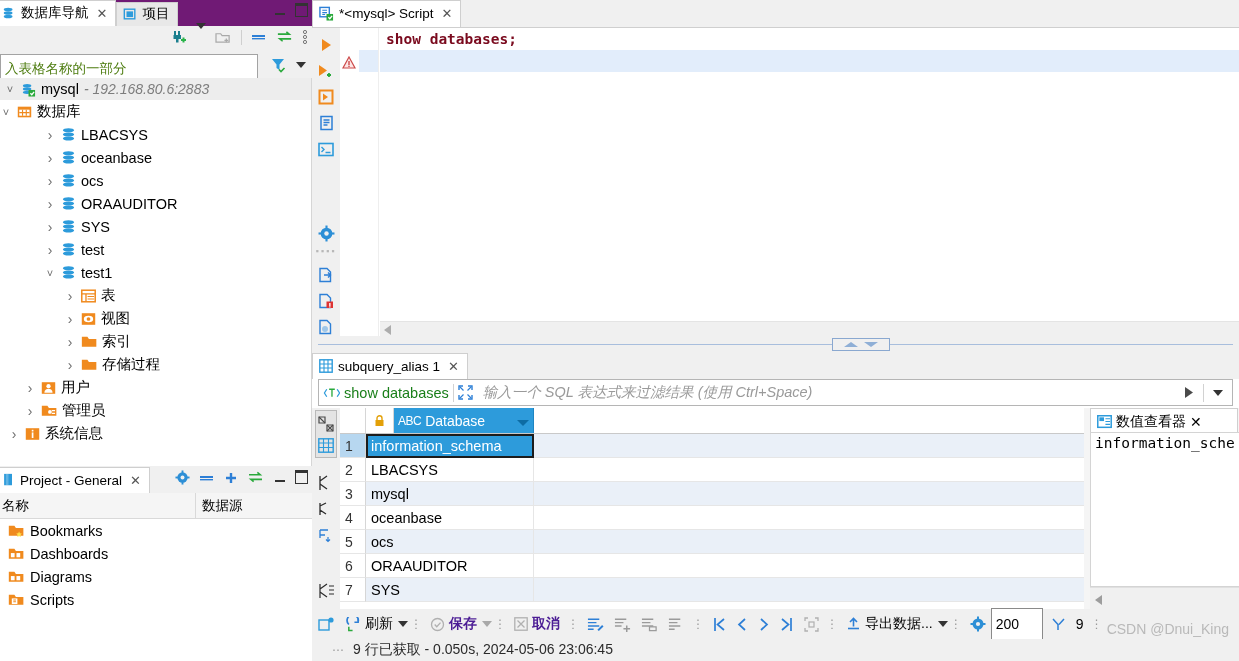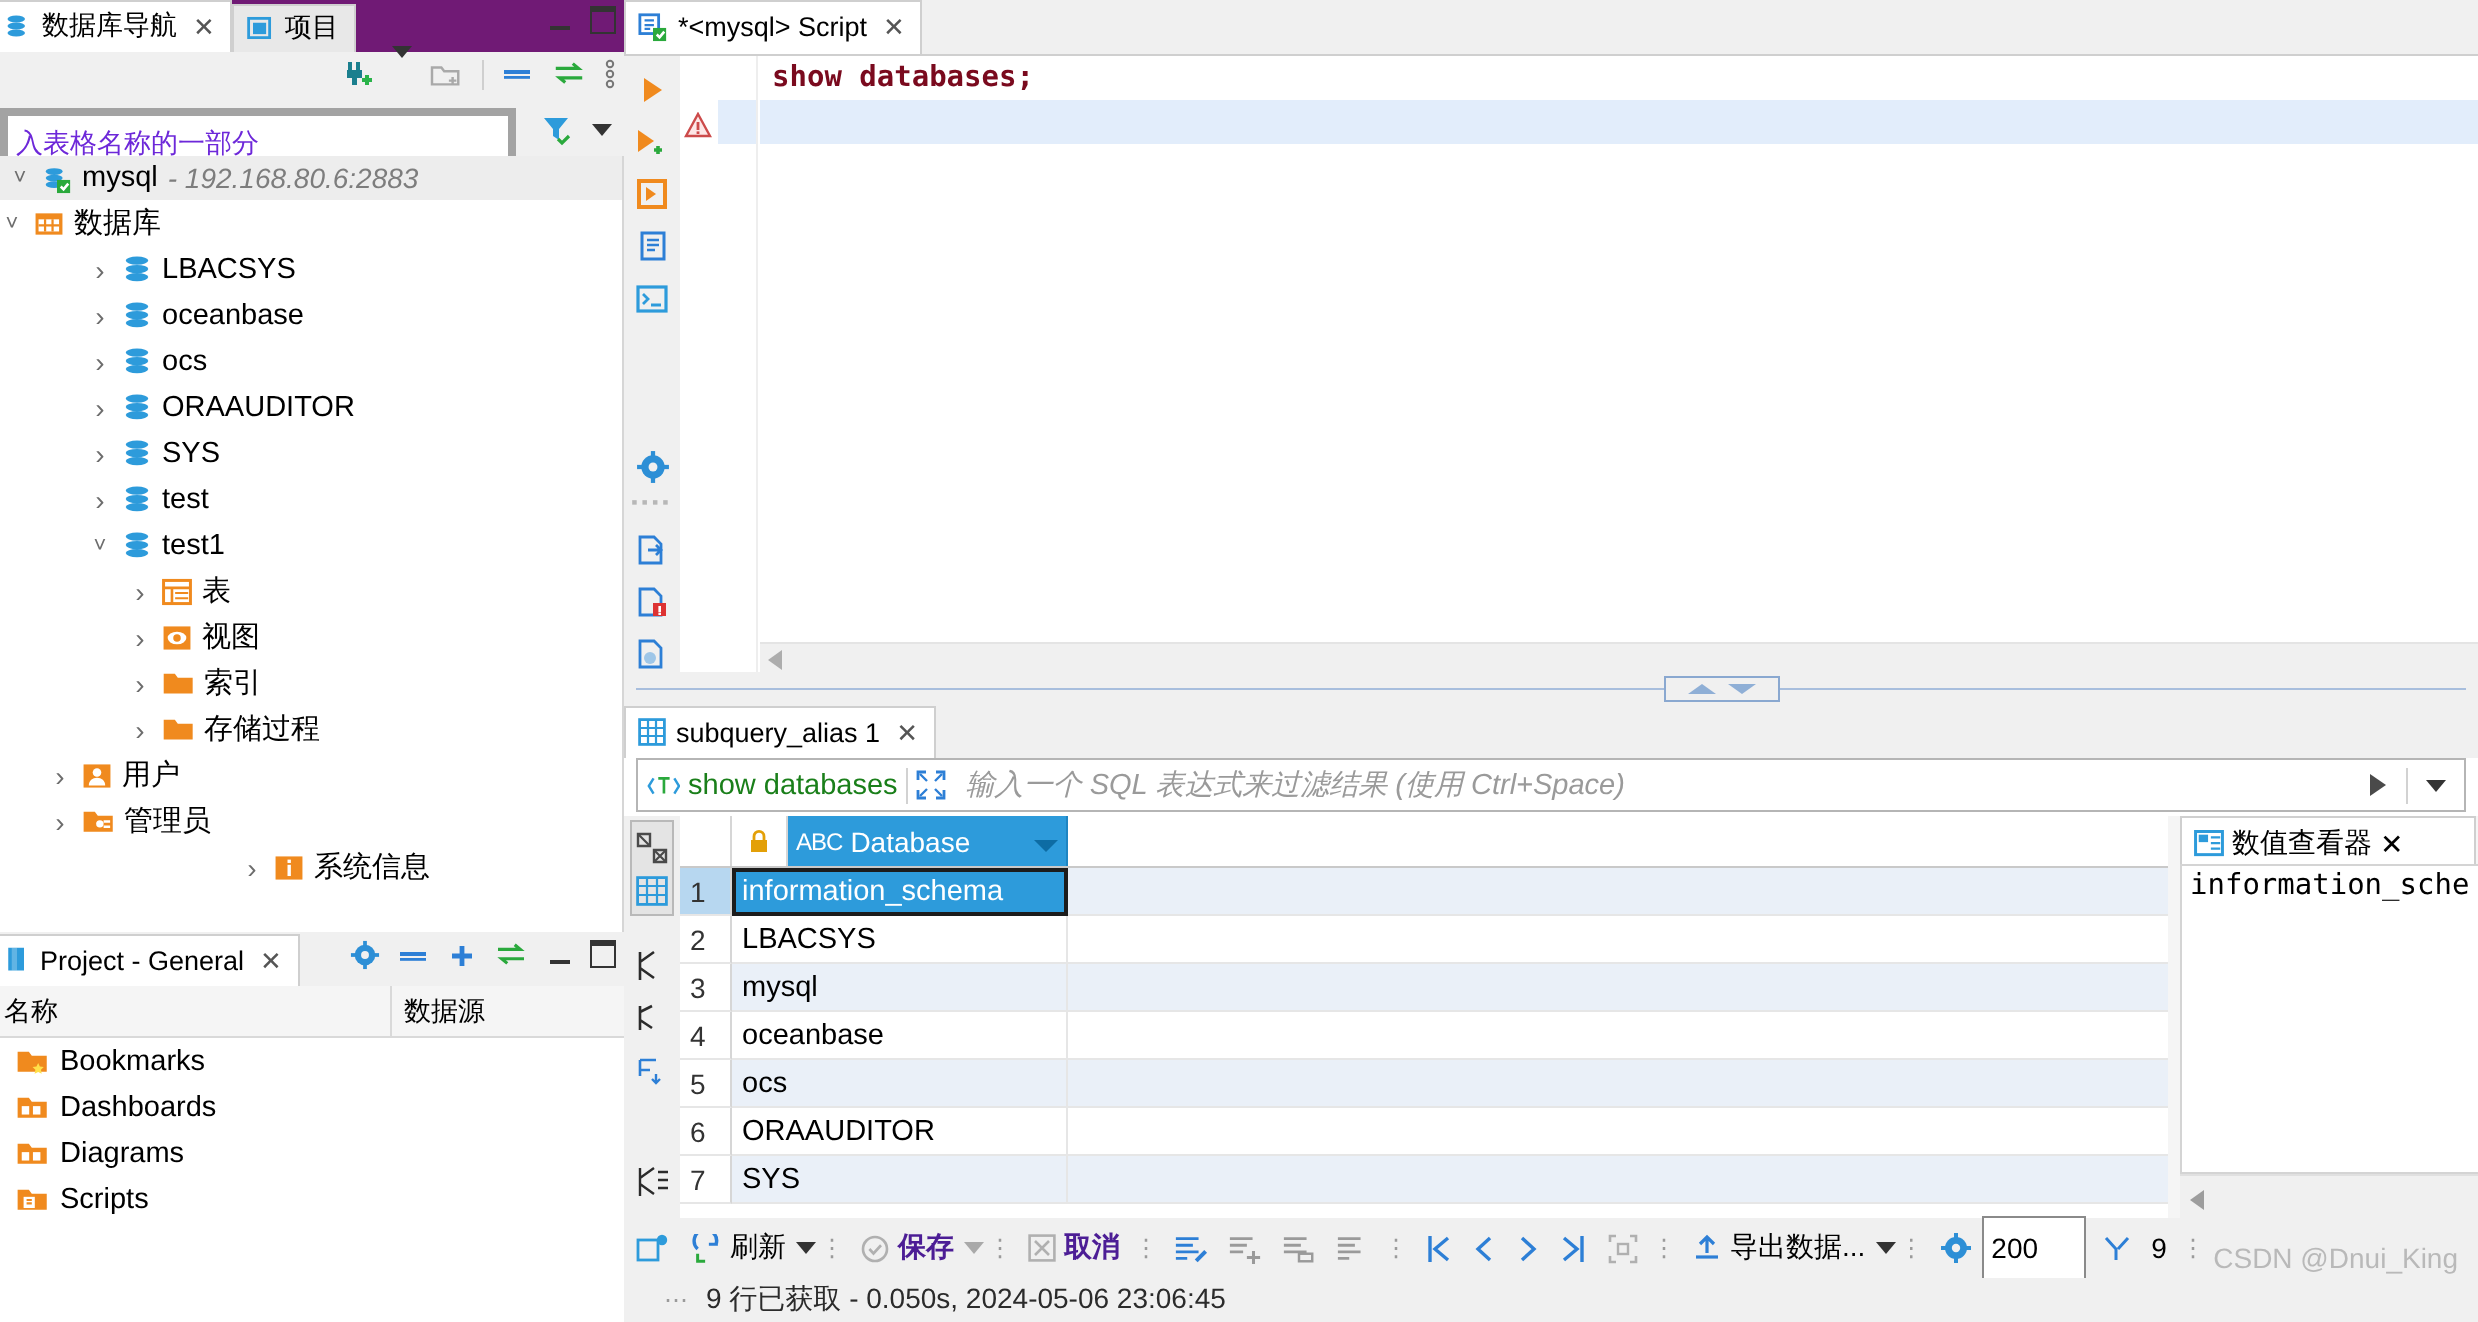"入表格名称的一部分" #nav-filter-input { border: 4px solid #a3a3a3 -> 1px solid #a3a3a3; color: #6d28d9 -> #4d7c0f }
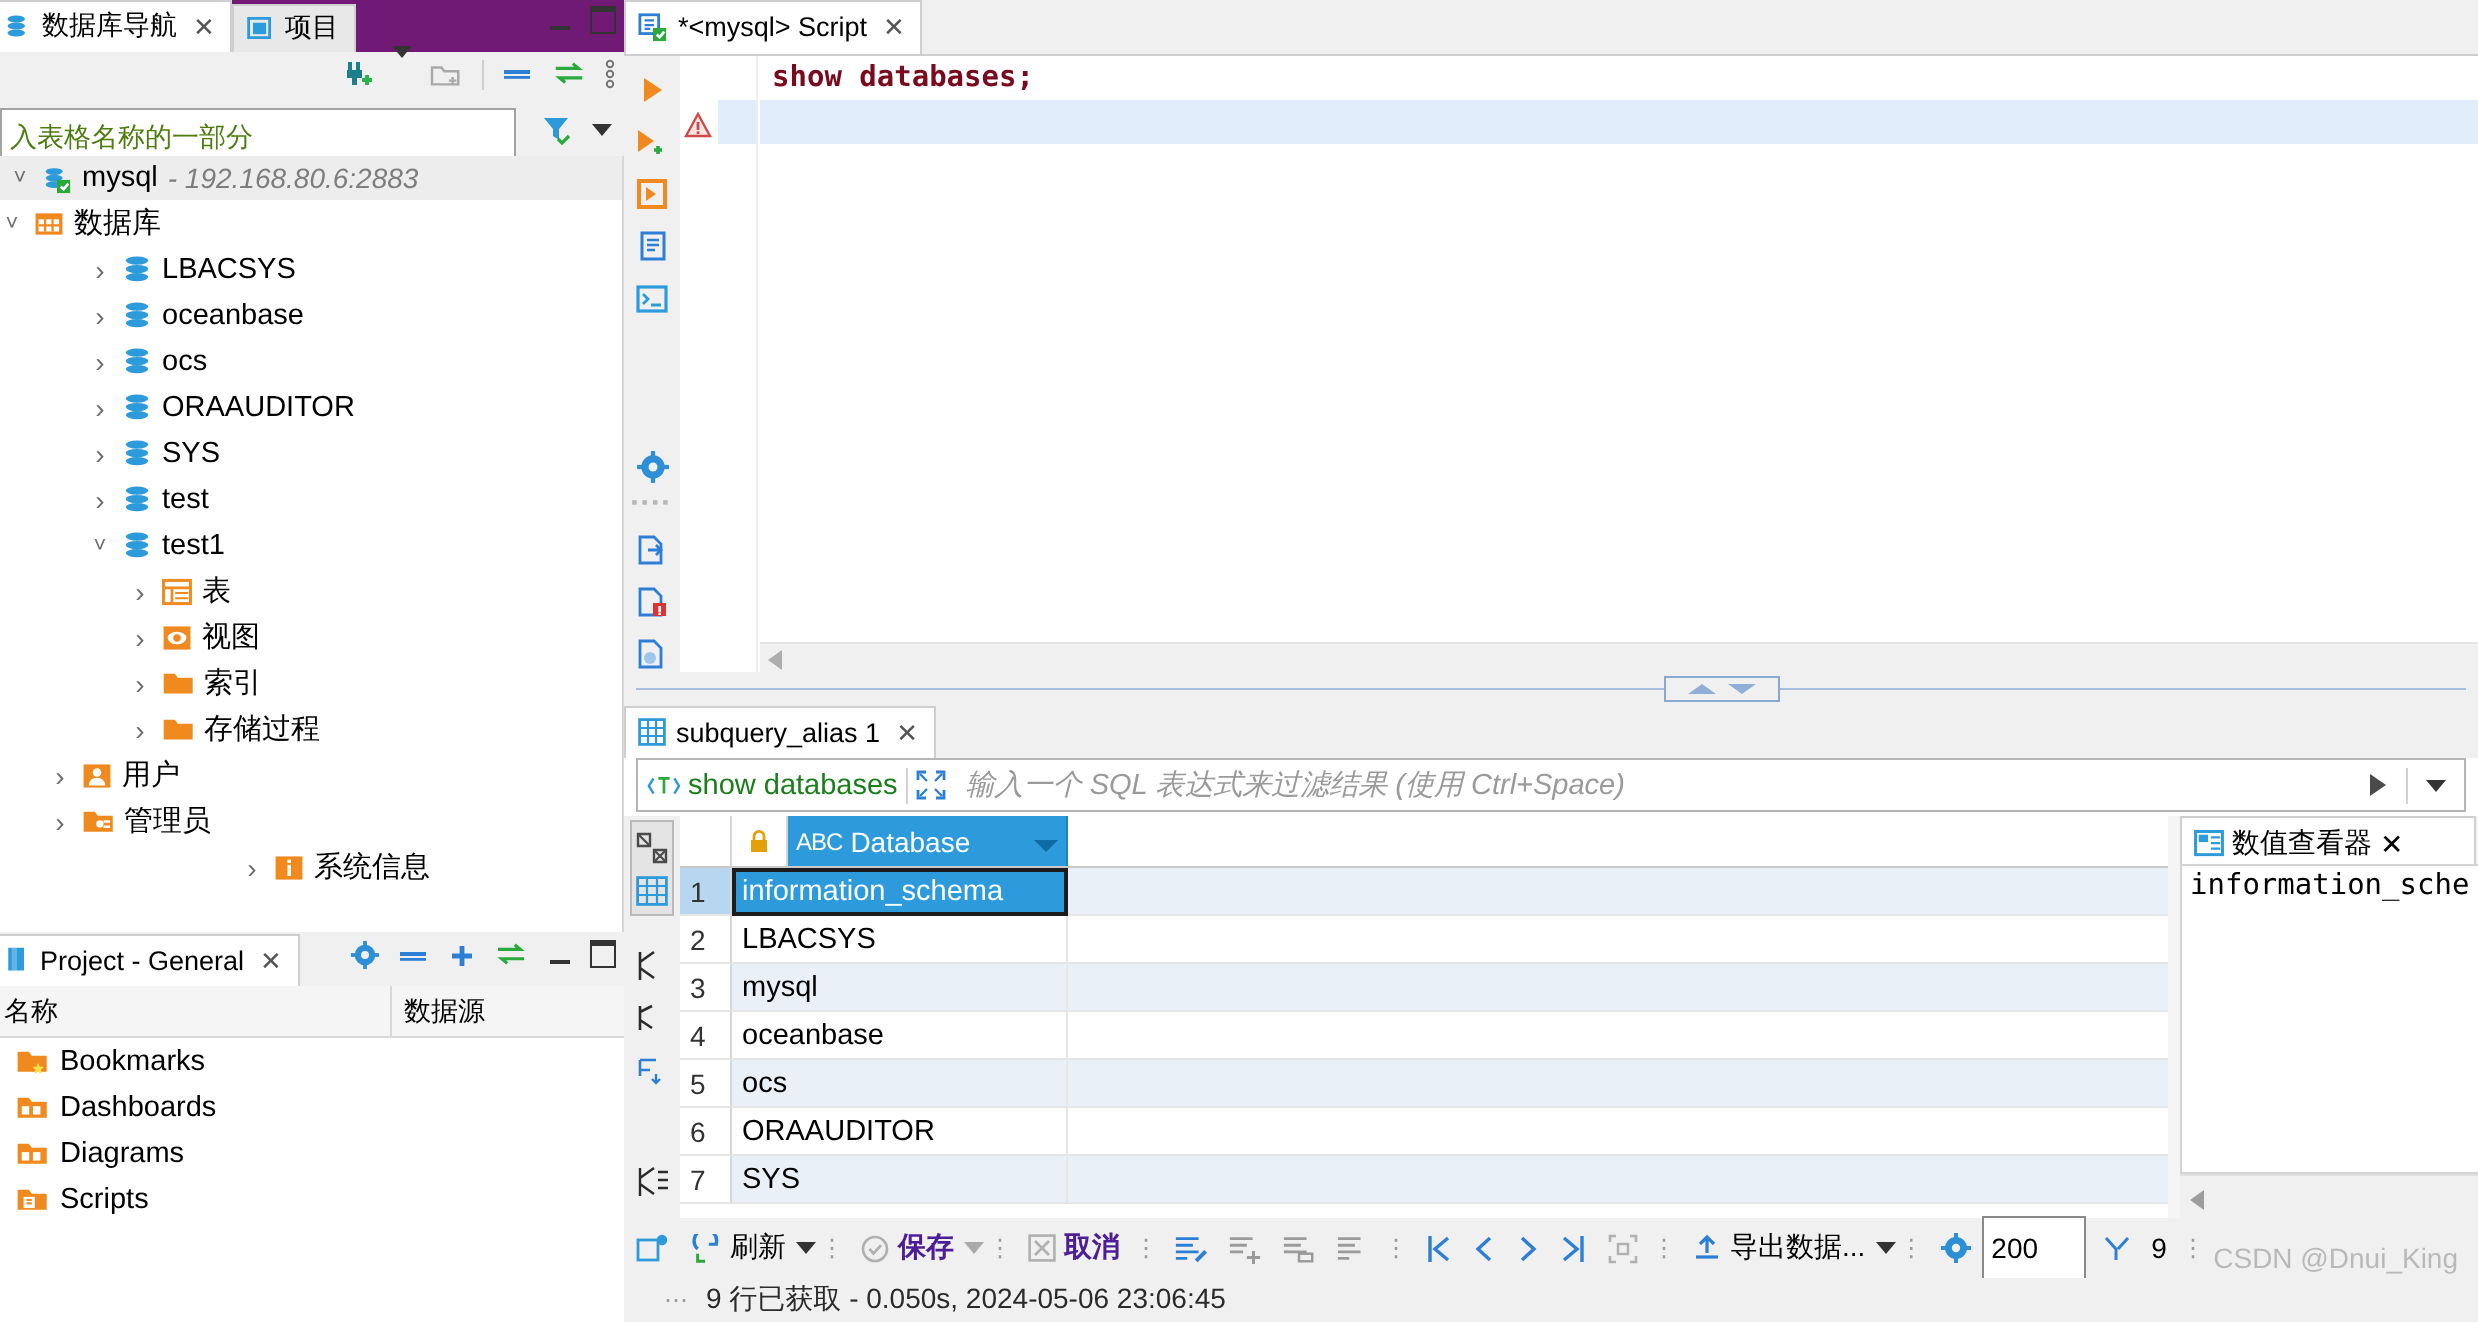"系统信息" div.treerow { justify-content: center -> none; padding-left: 24px -> 8px }
